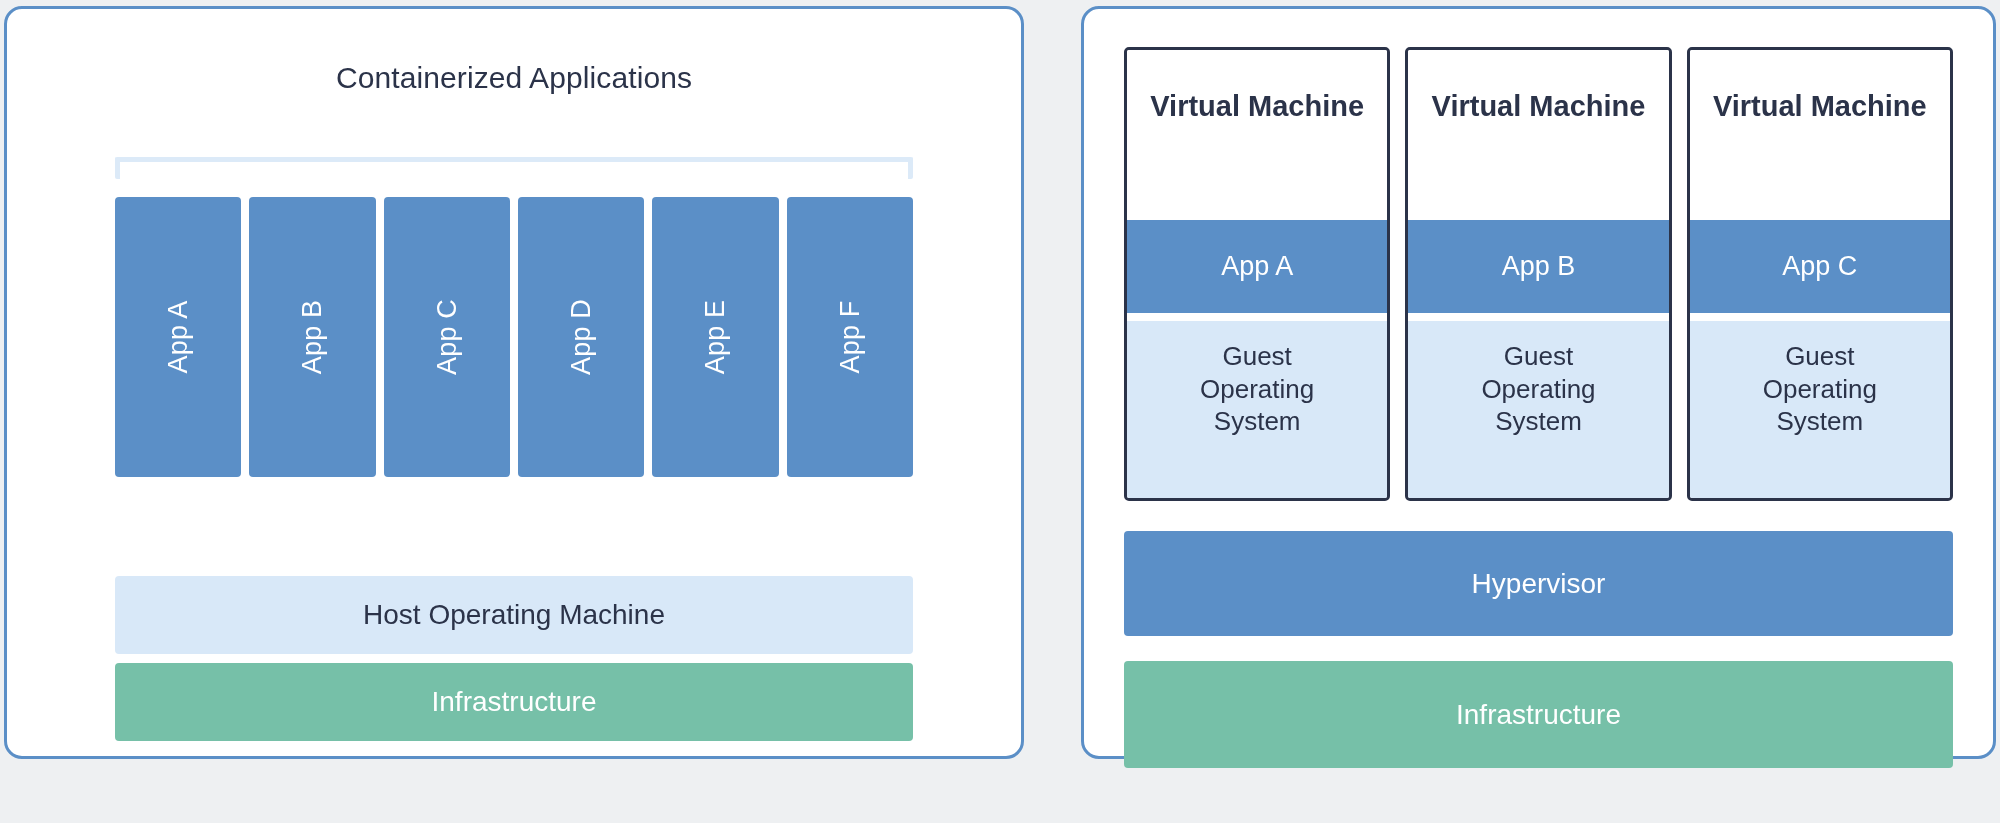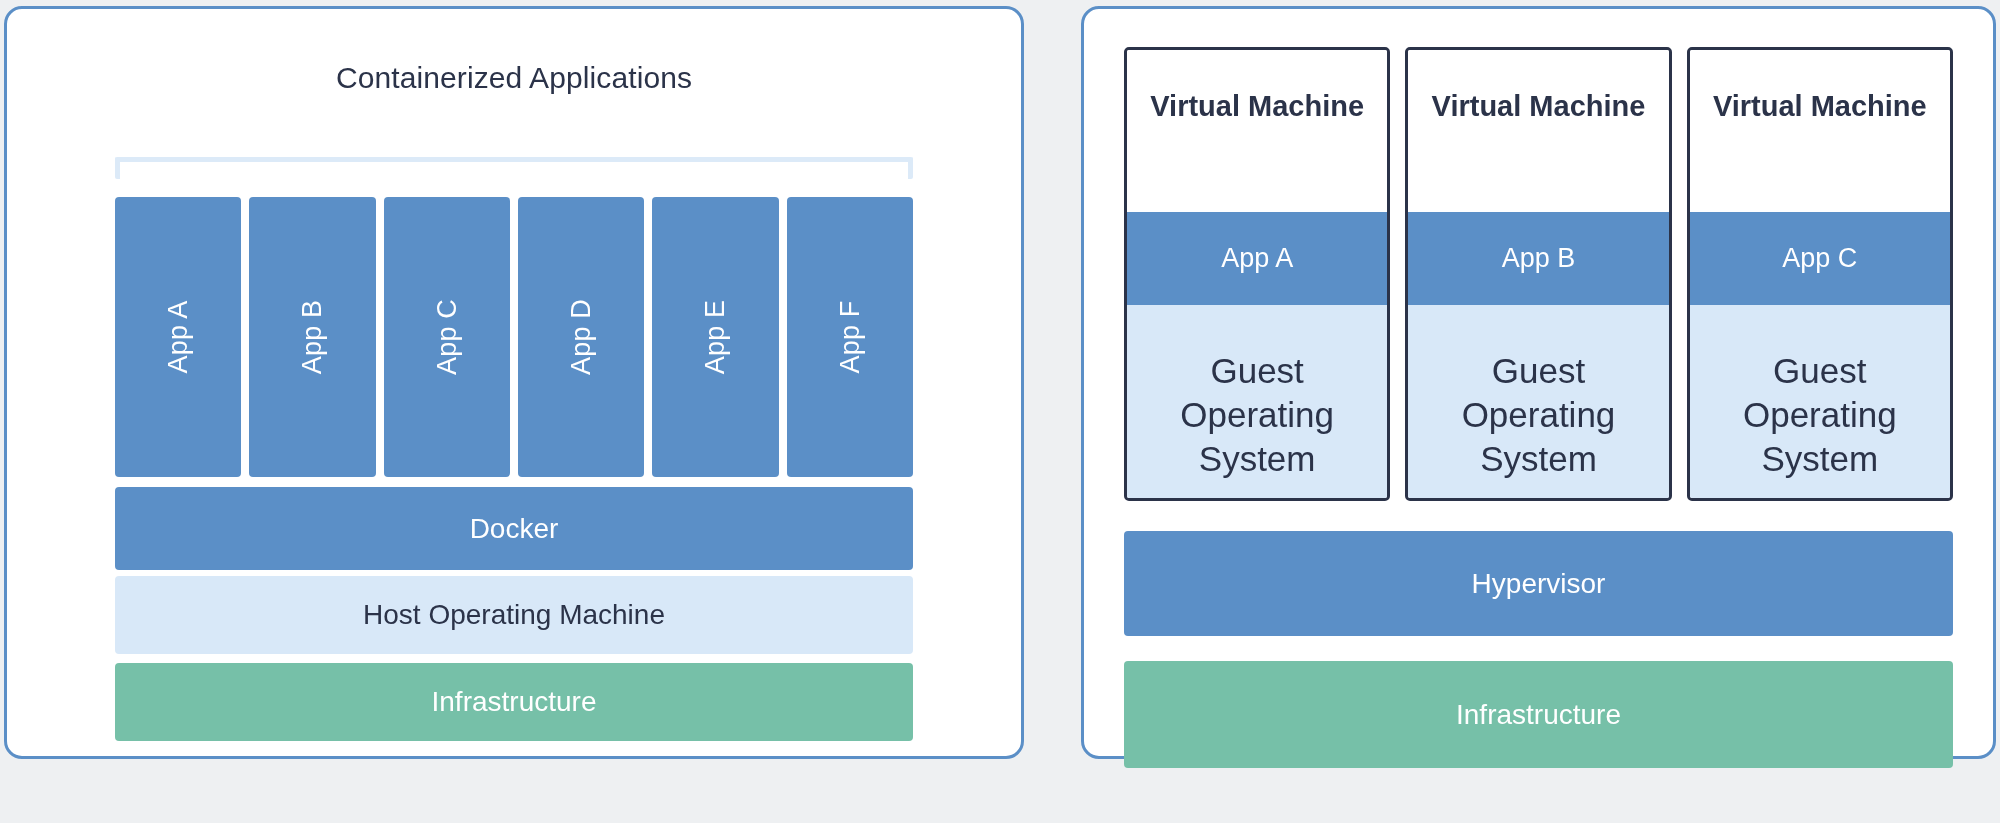"Virtual Machine" .vm-box { gap: none -> 8px }
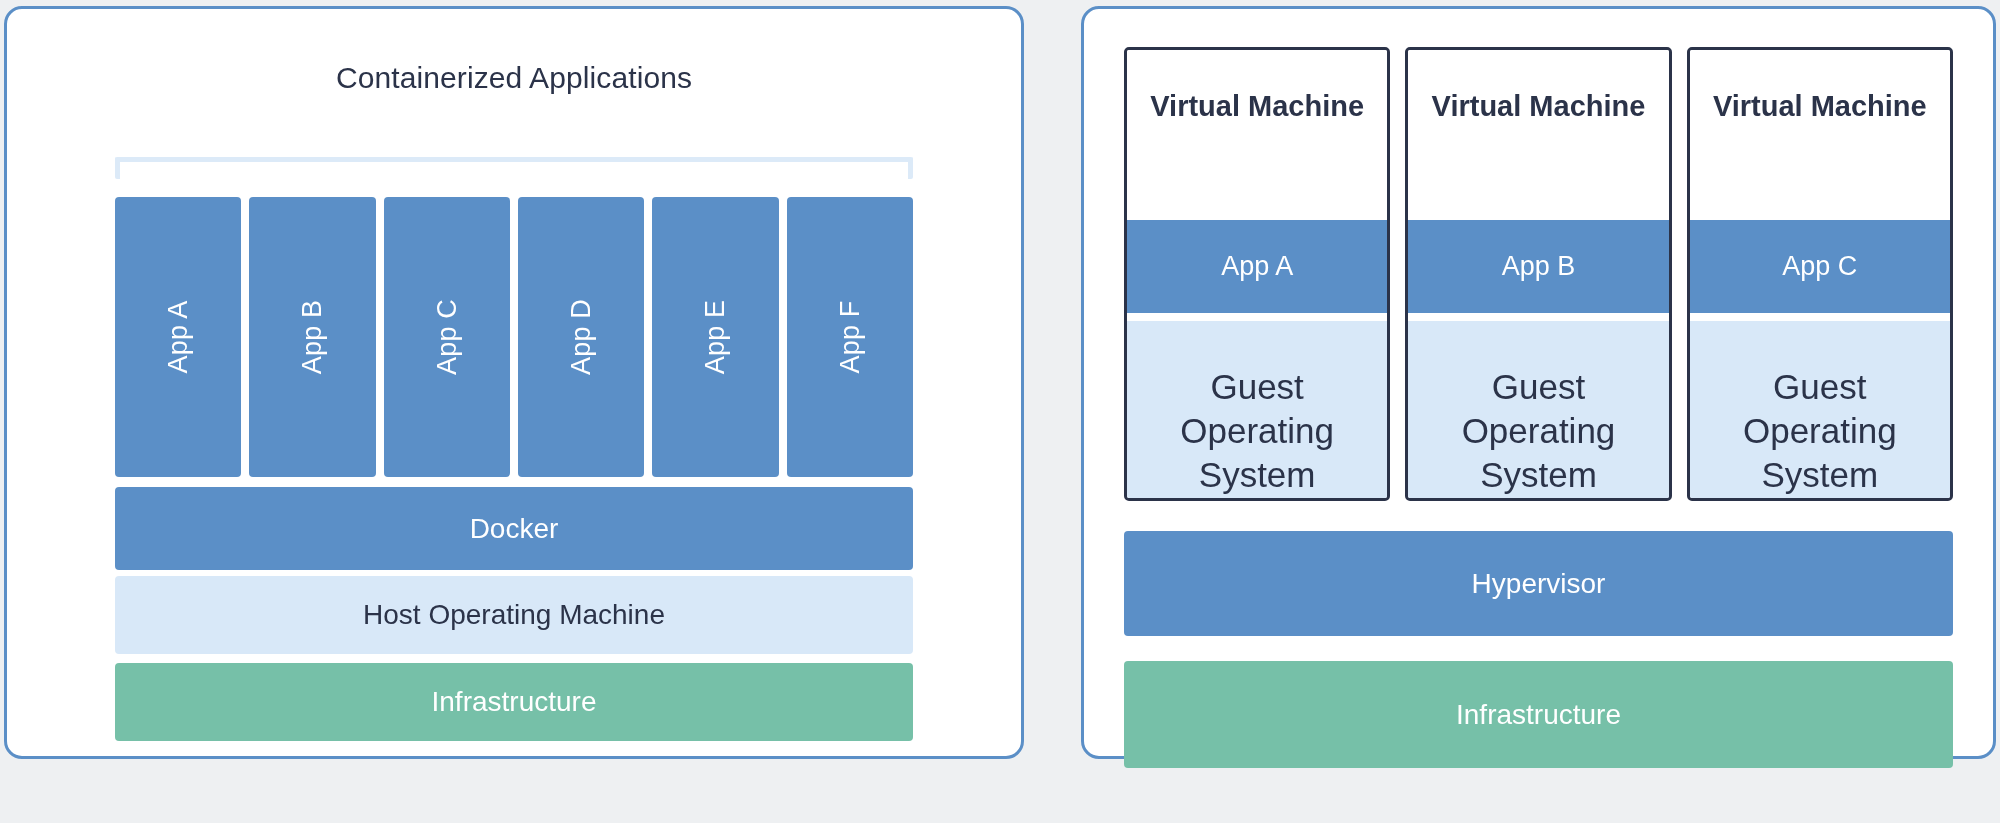"Guest" .vm-guest { font-size: 35px -> 26px; padding-top: 44px -> 19px }
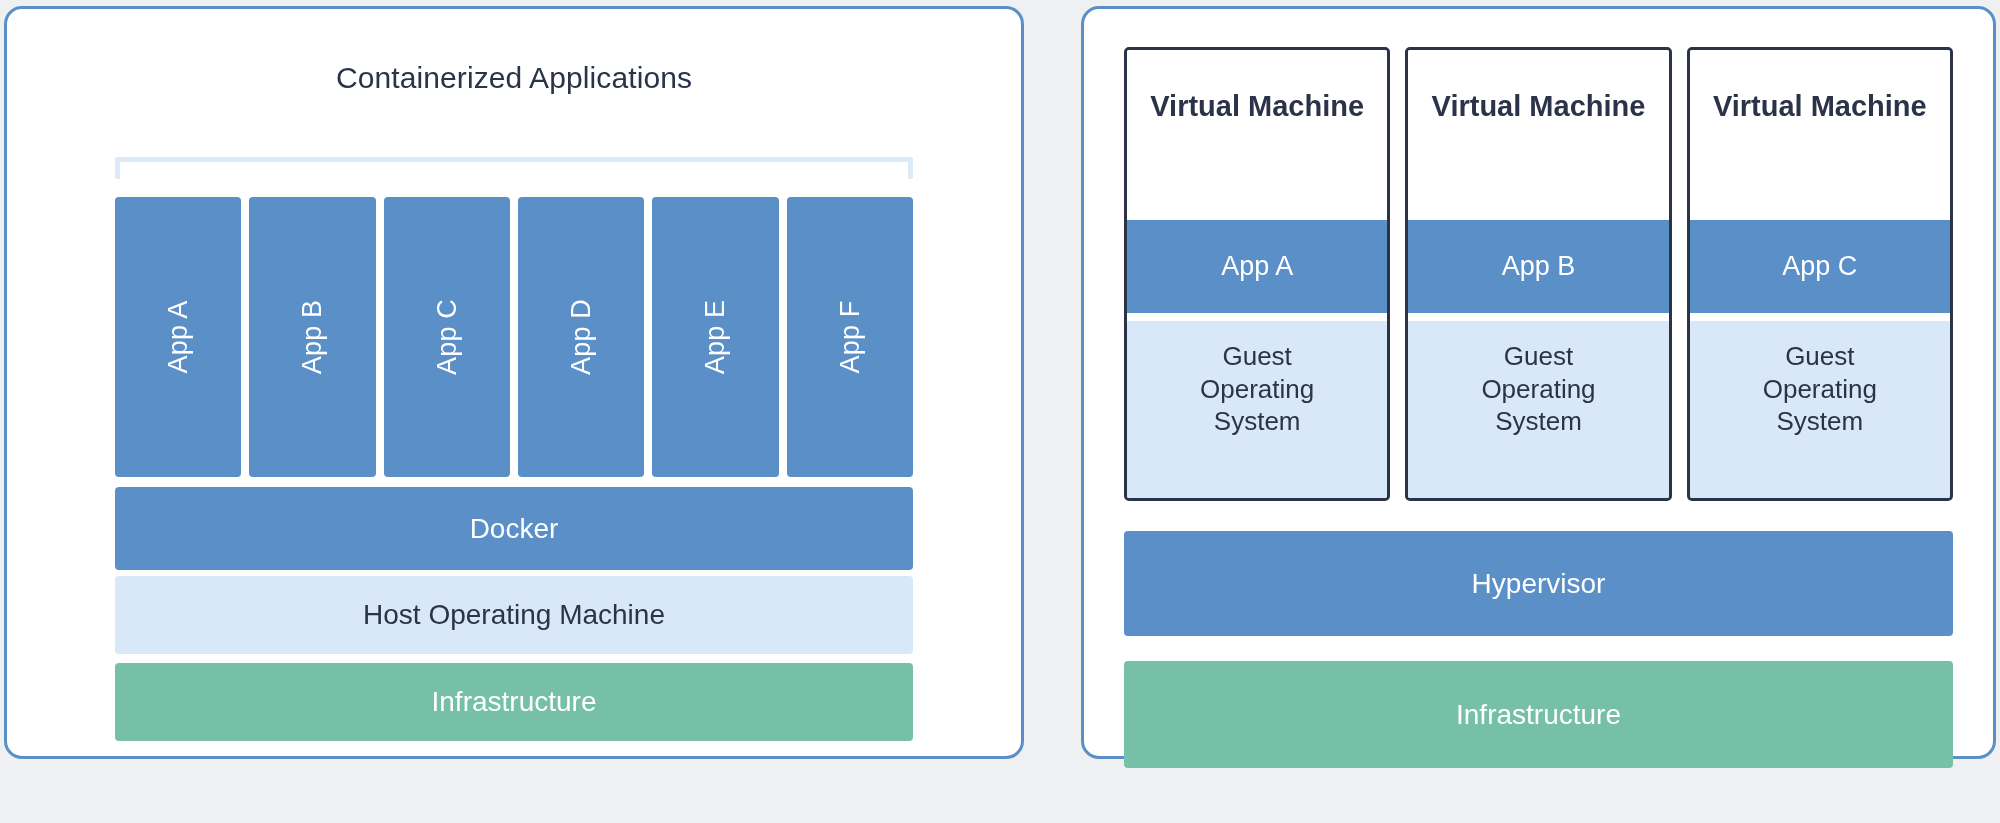"Docker" div.bar { html: <div>Docker</div> -> none }
